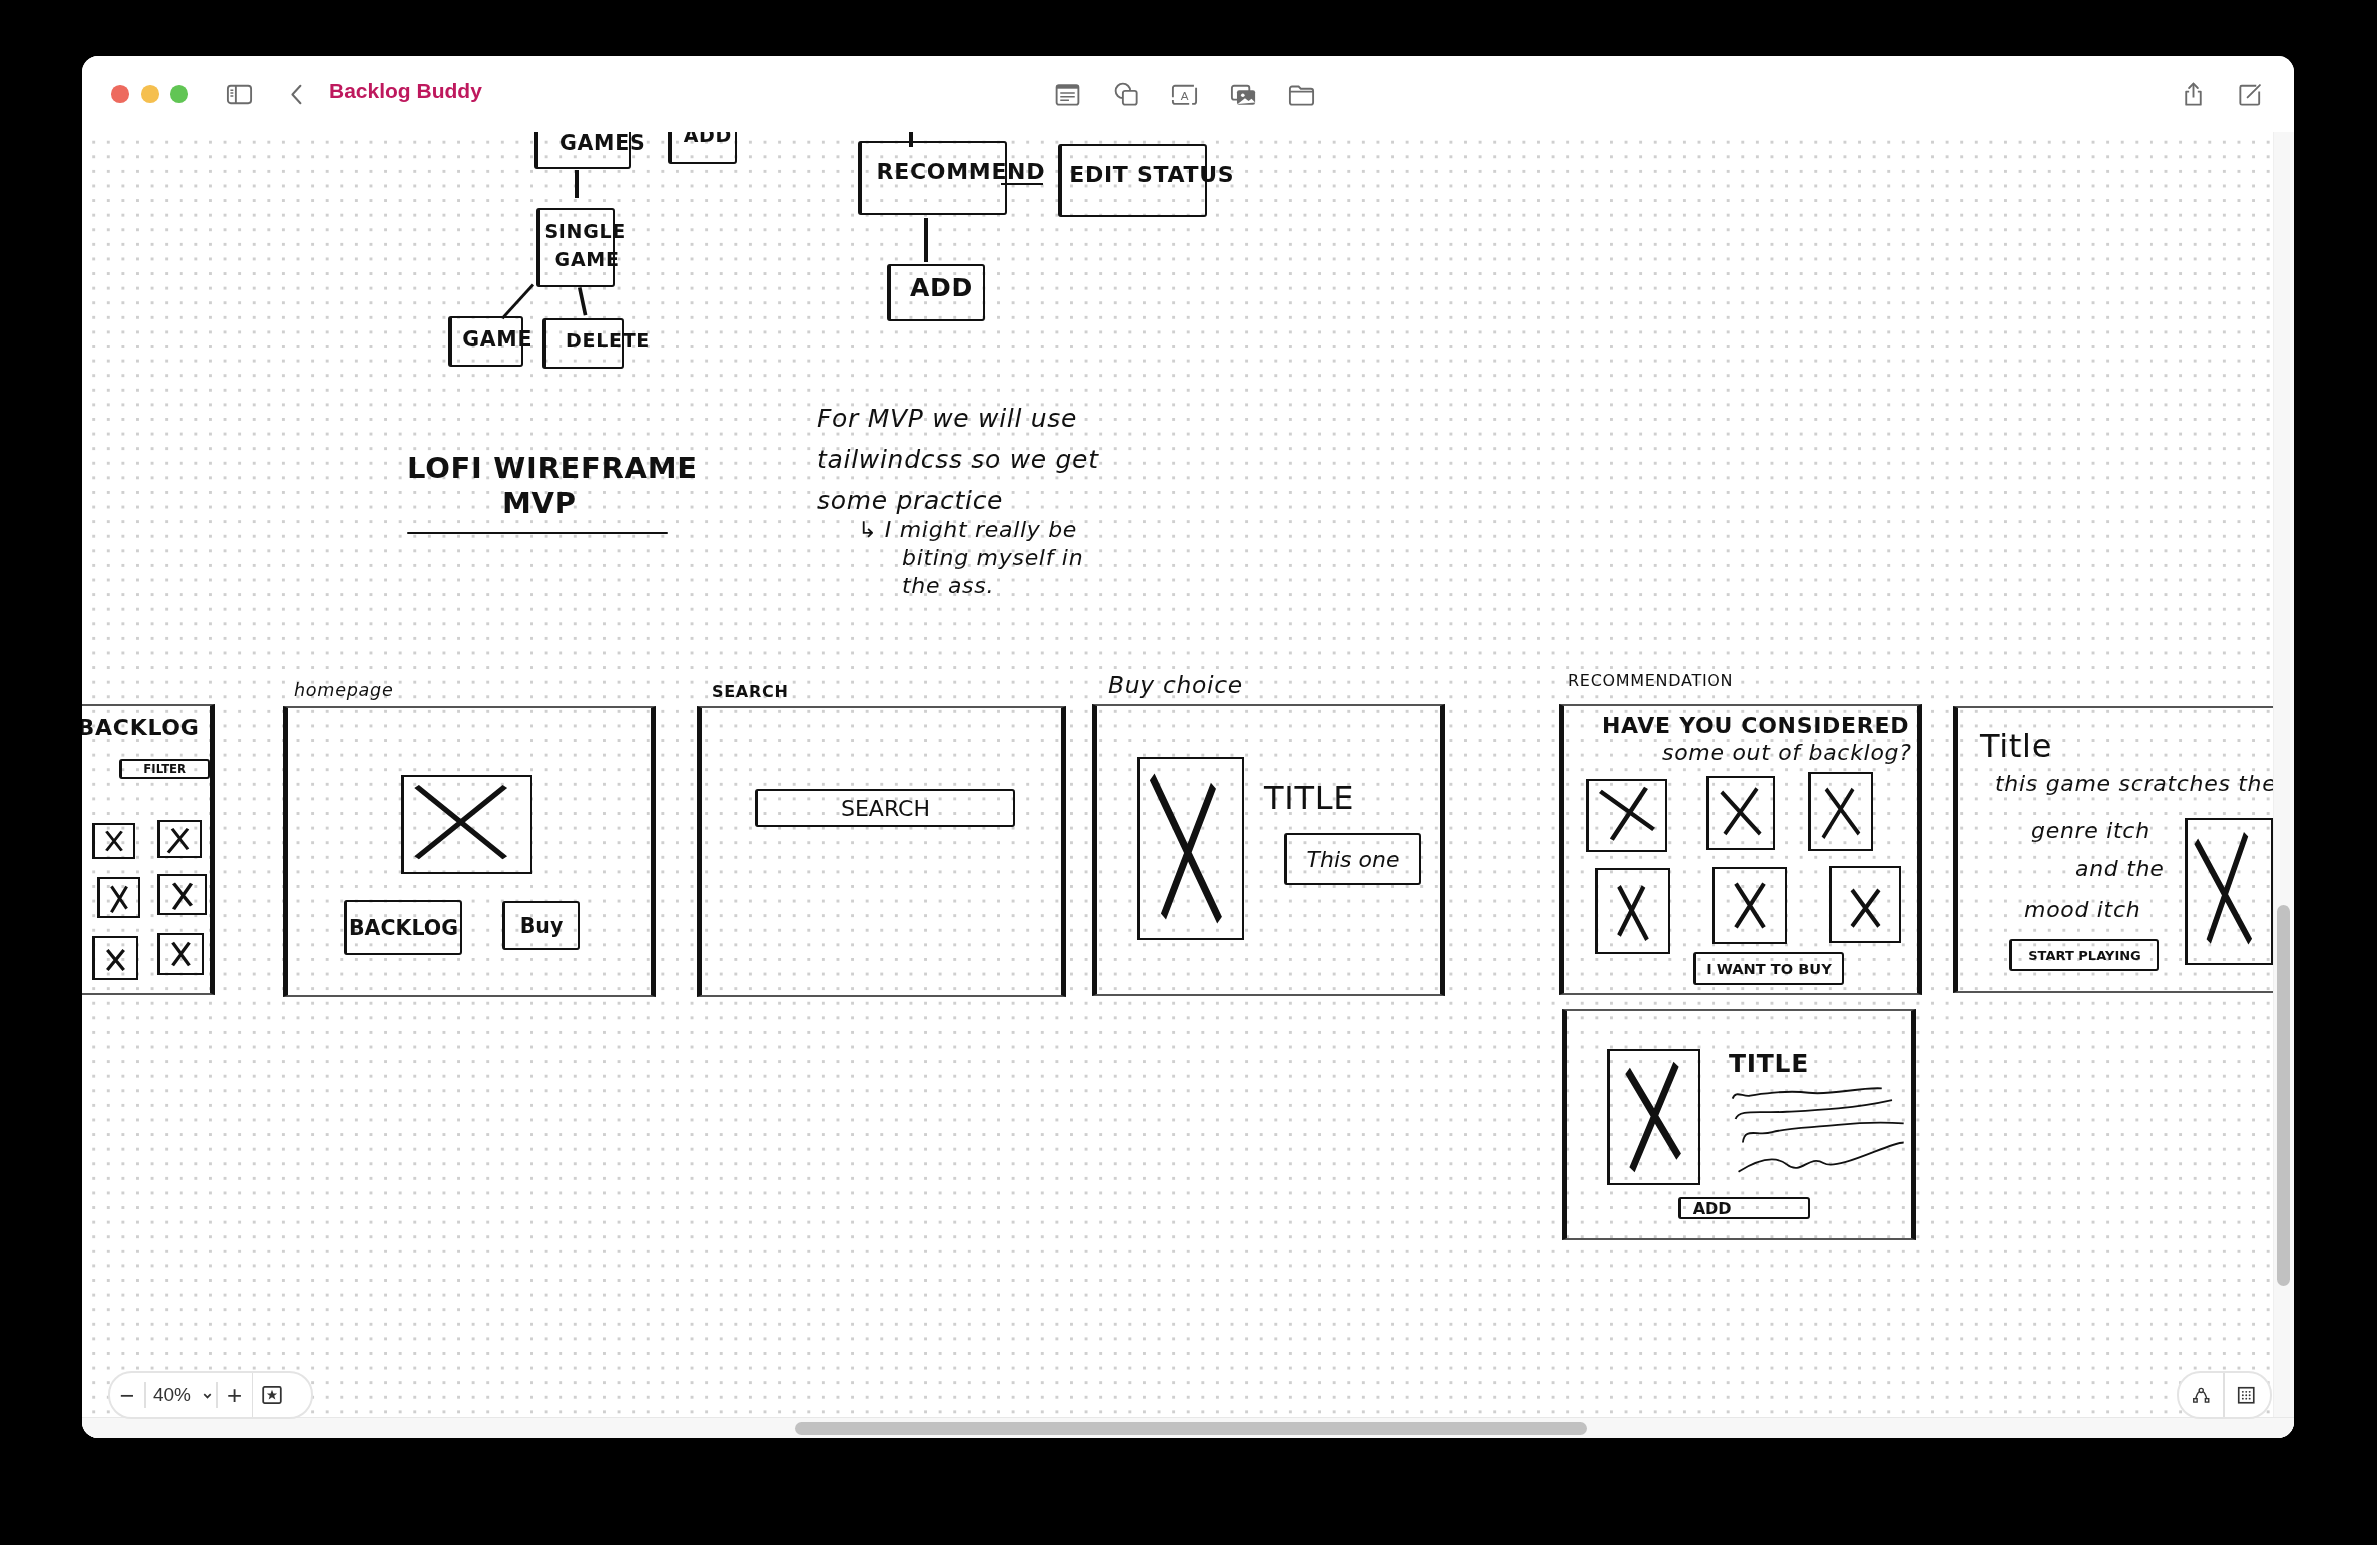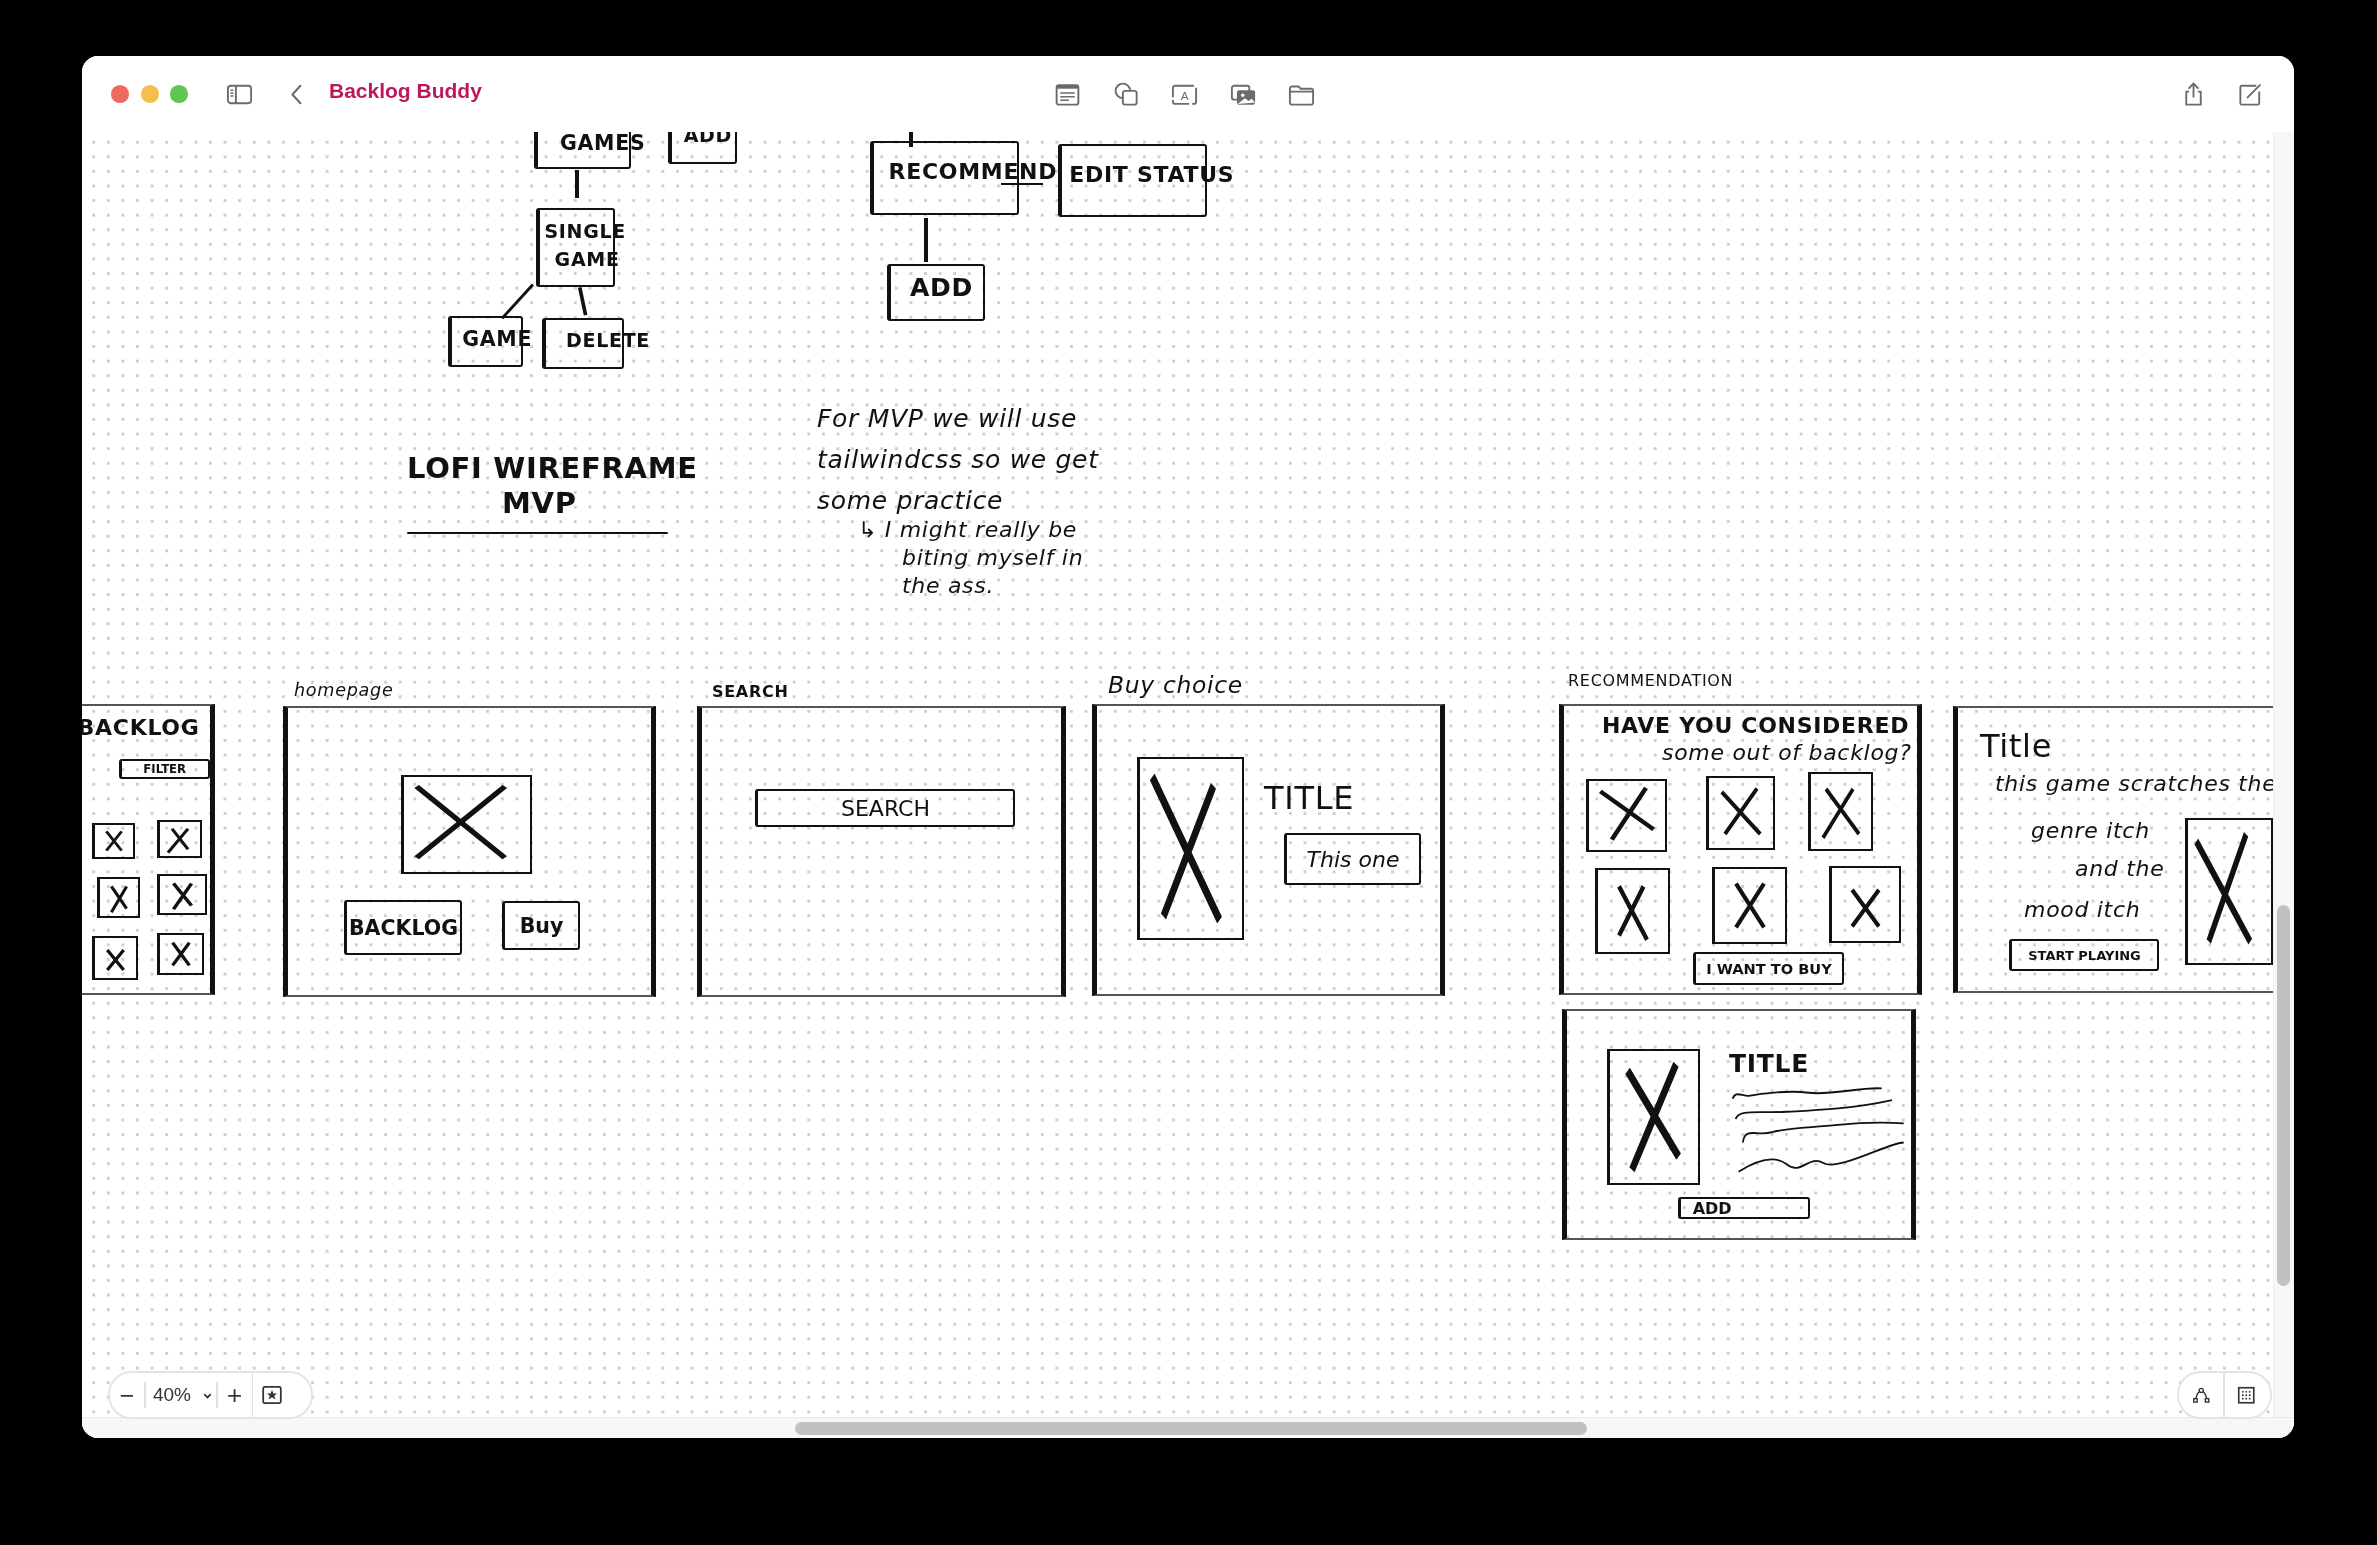"RECOMMEND" div.sk { margin-left: 12px -> none }
